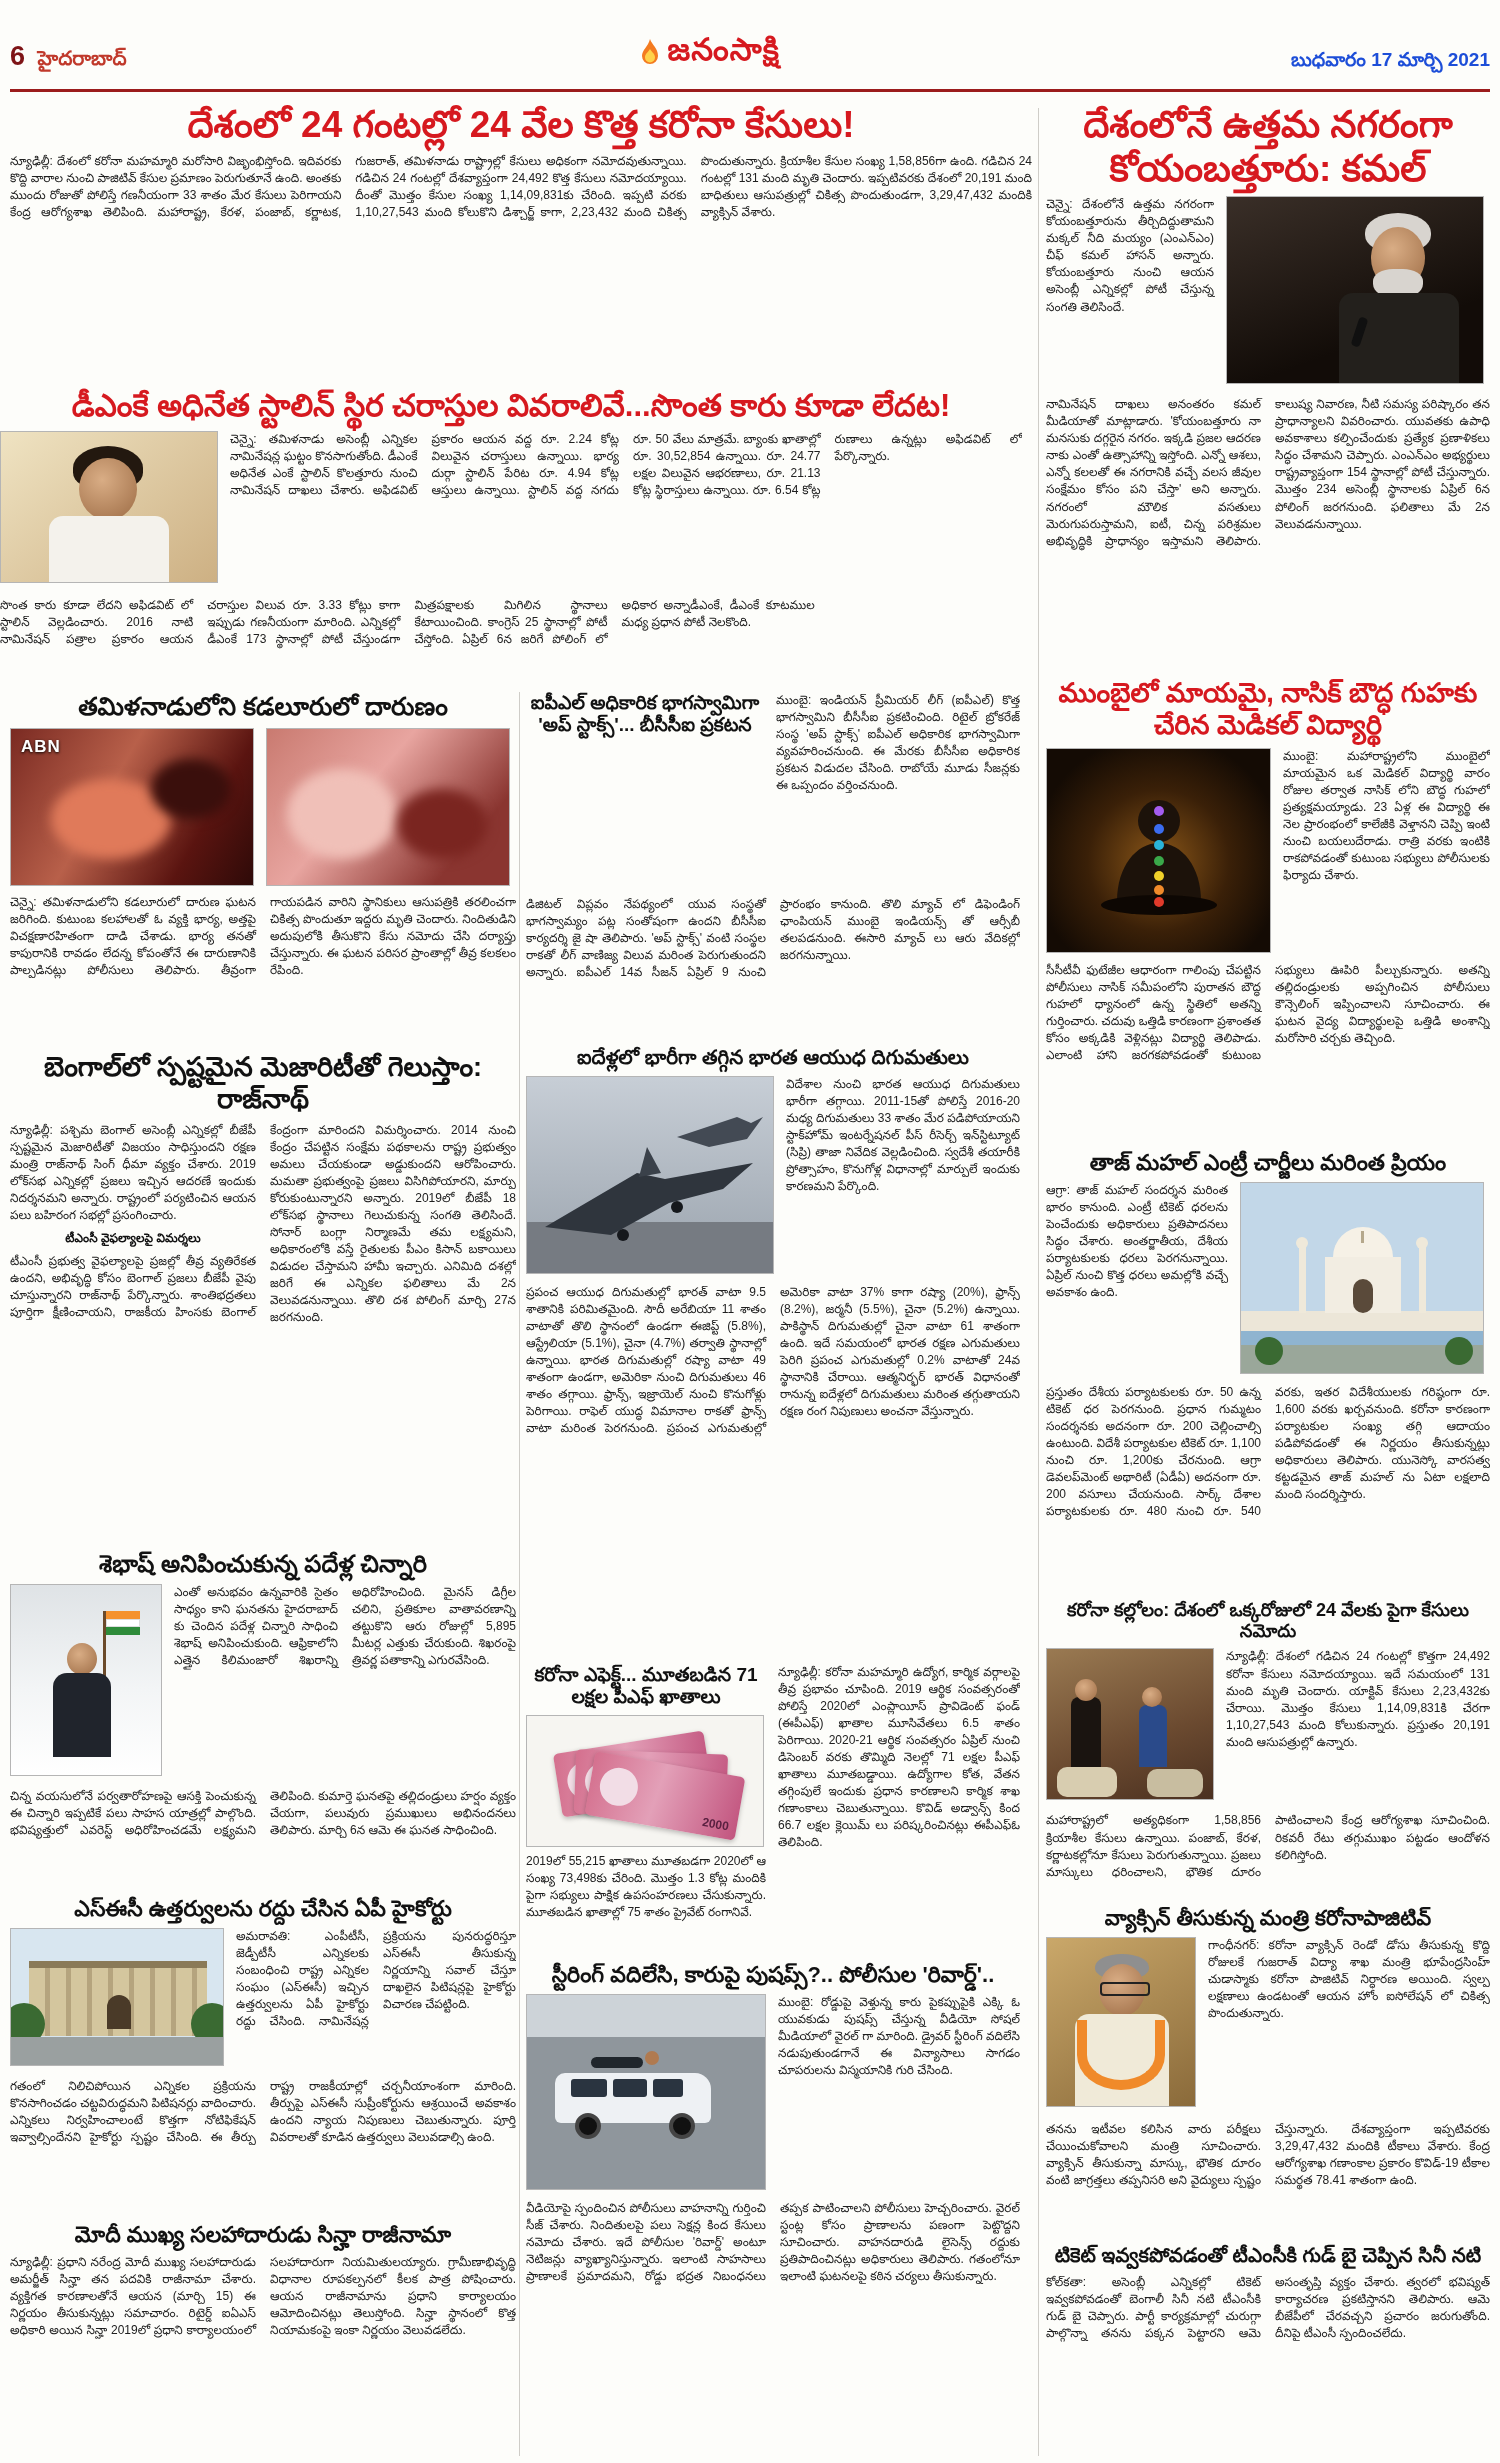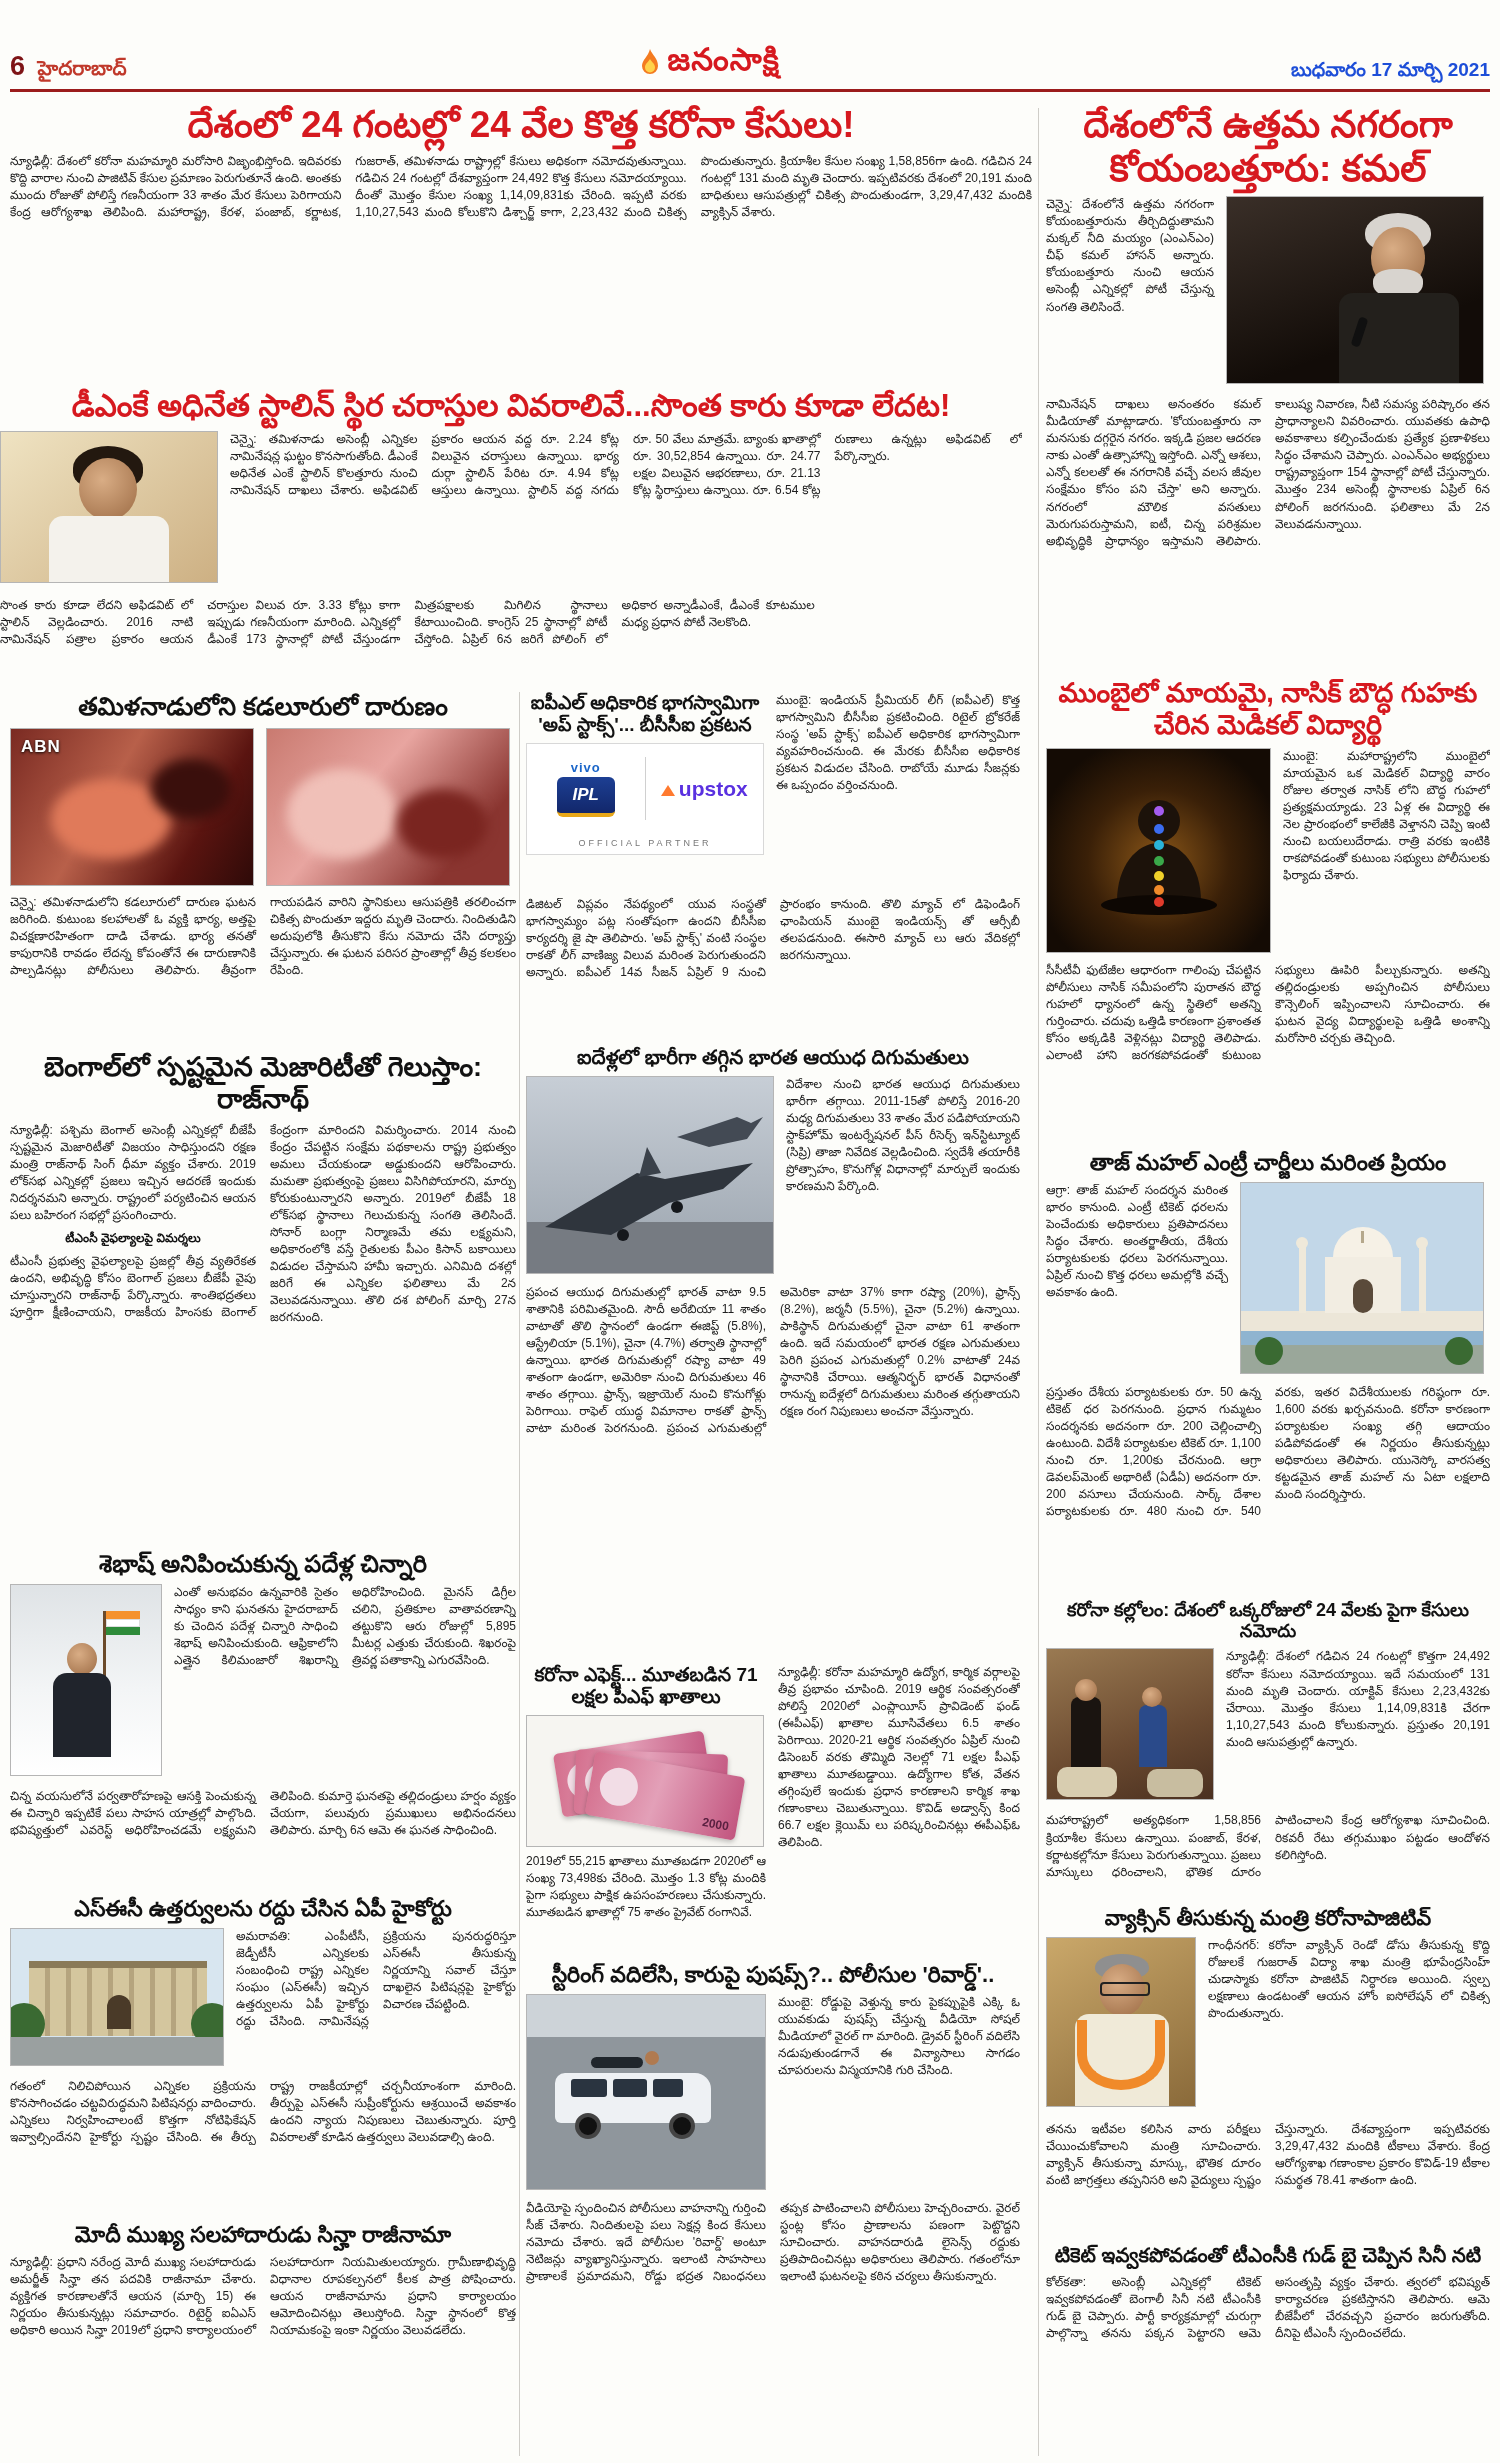"6 హైదరాబాద్" #hdr { padding-bottom: 4px -> 14px }
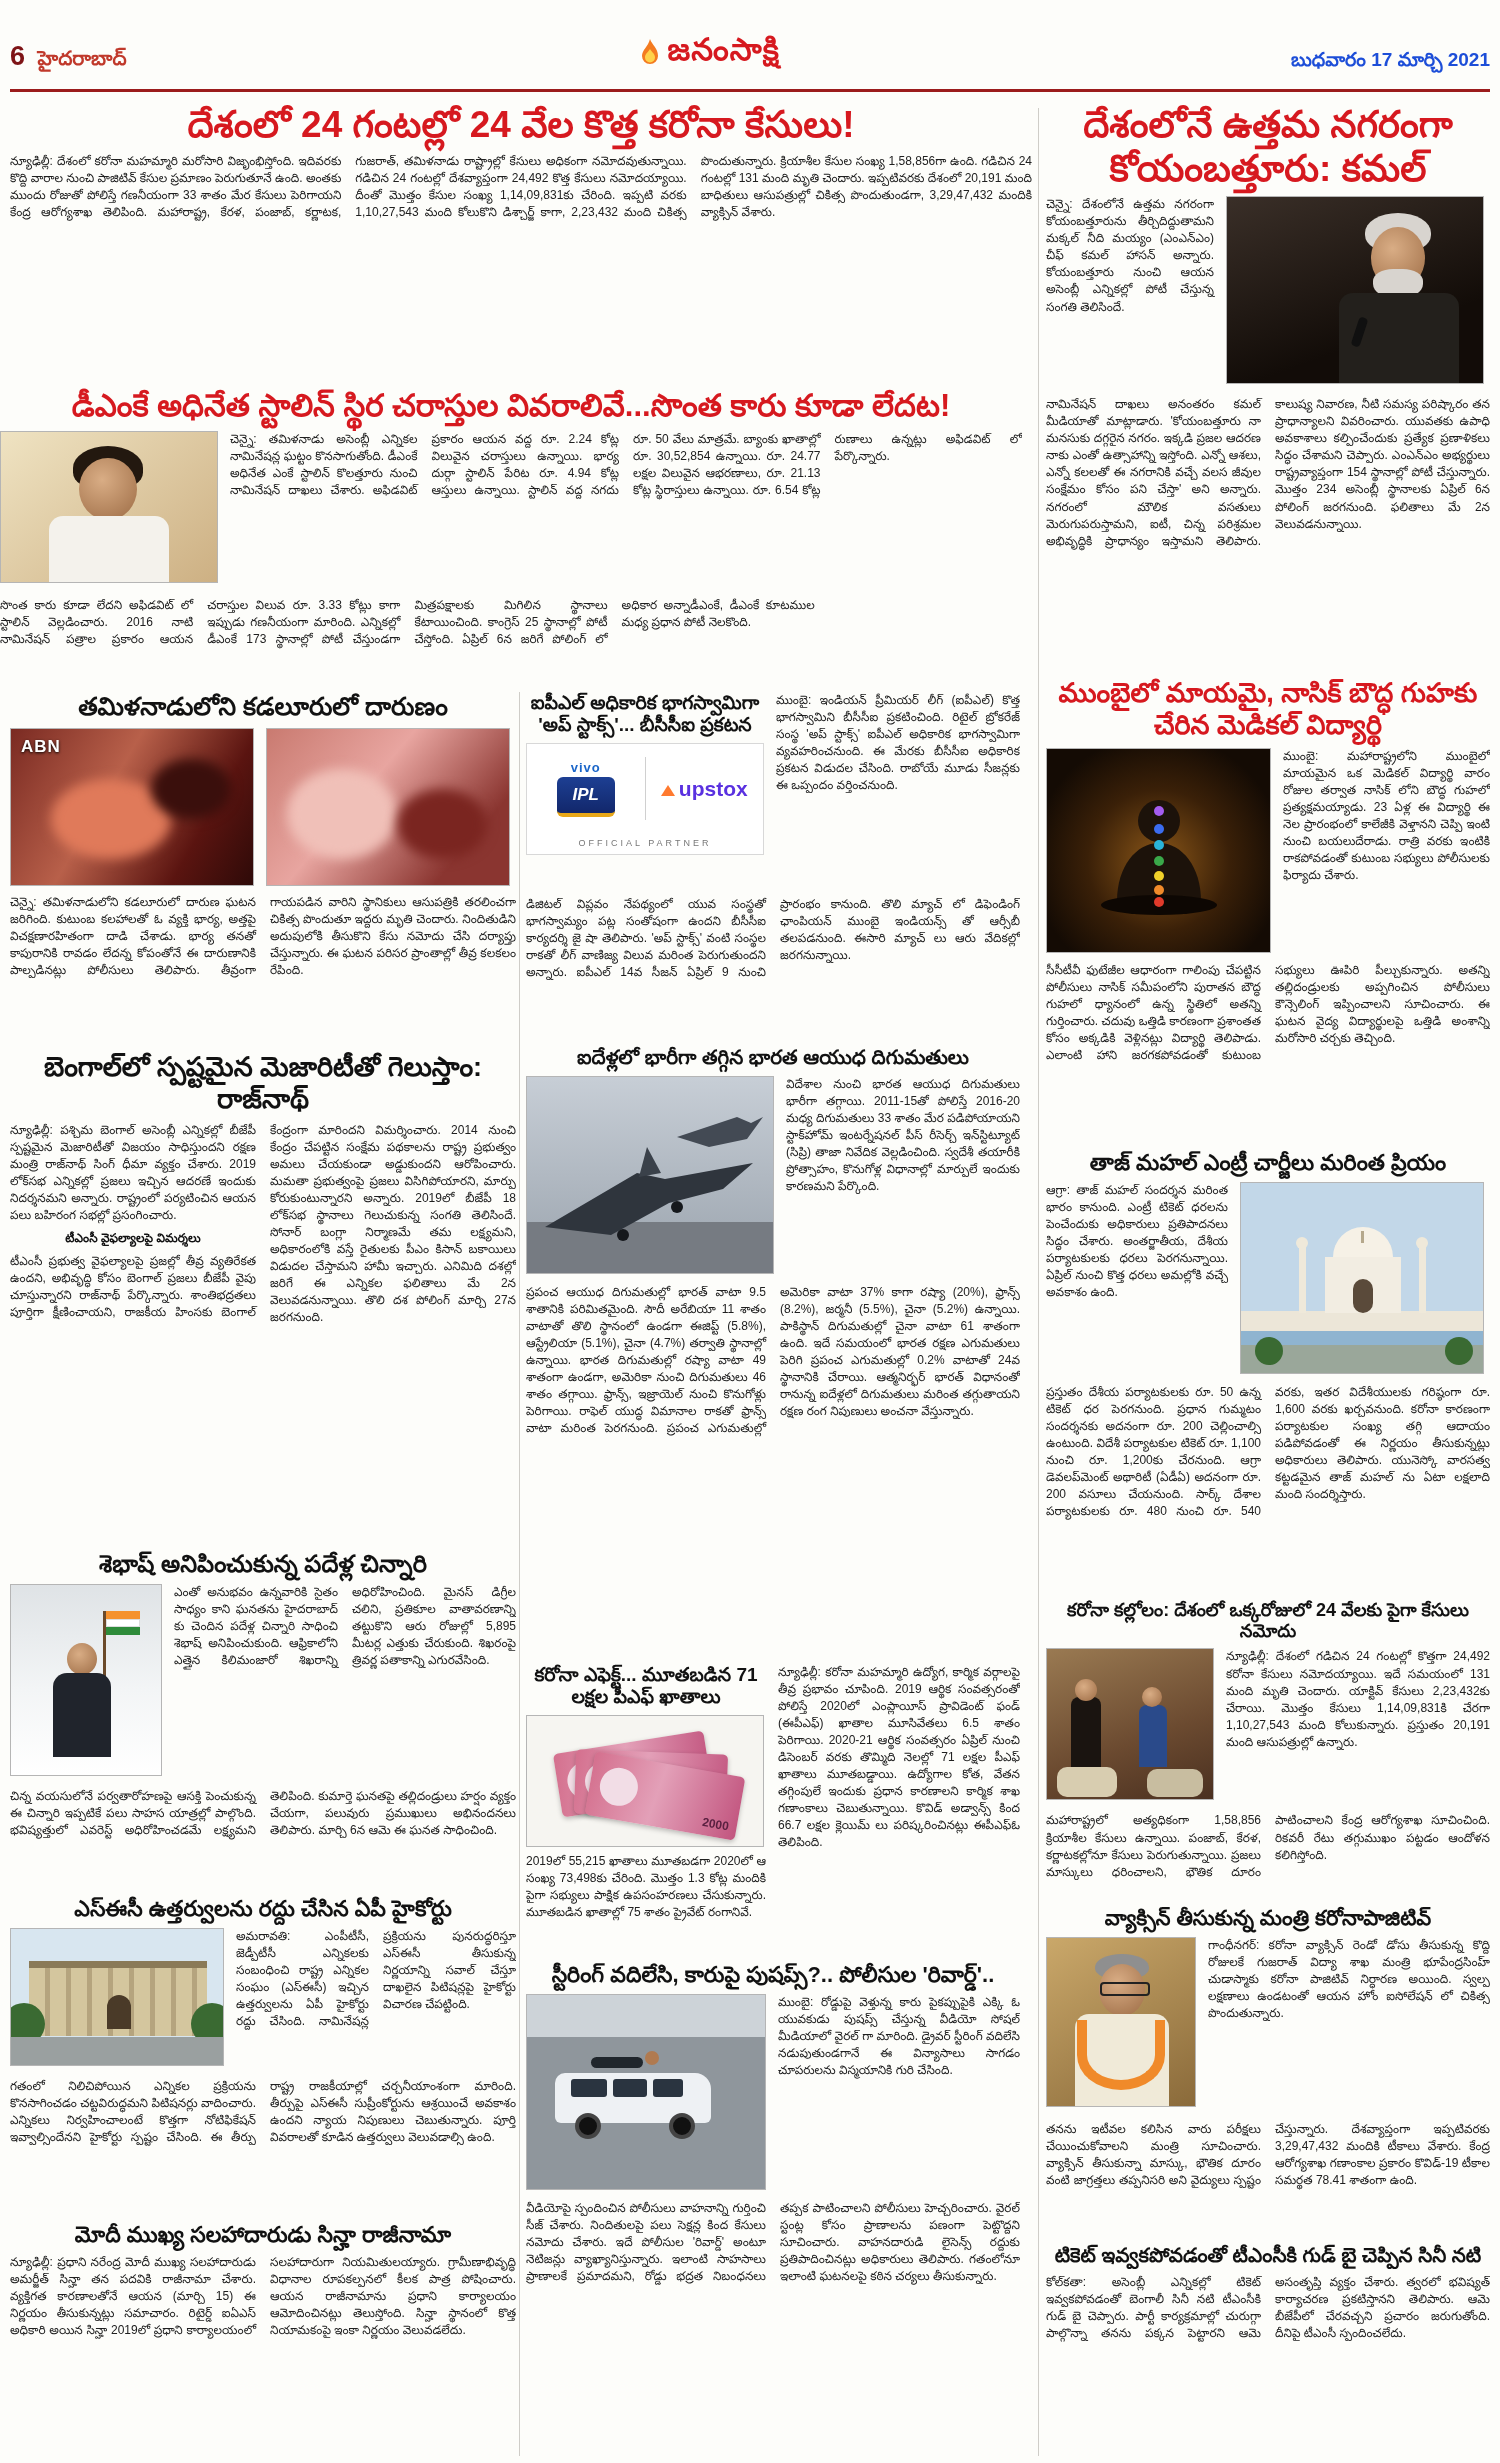"vivo" div.img { html: <div> <div> <div> <span>vivo</span> <span>IPL</span> </div> <div></div> <div> <span><span></span><span>upstox</span></span> </div> </div> <div>OFFICIAL PARTNER</div> </div> -> none }
